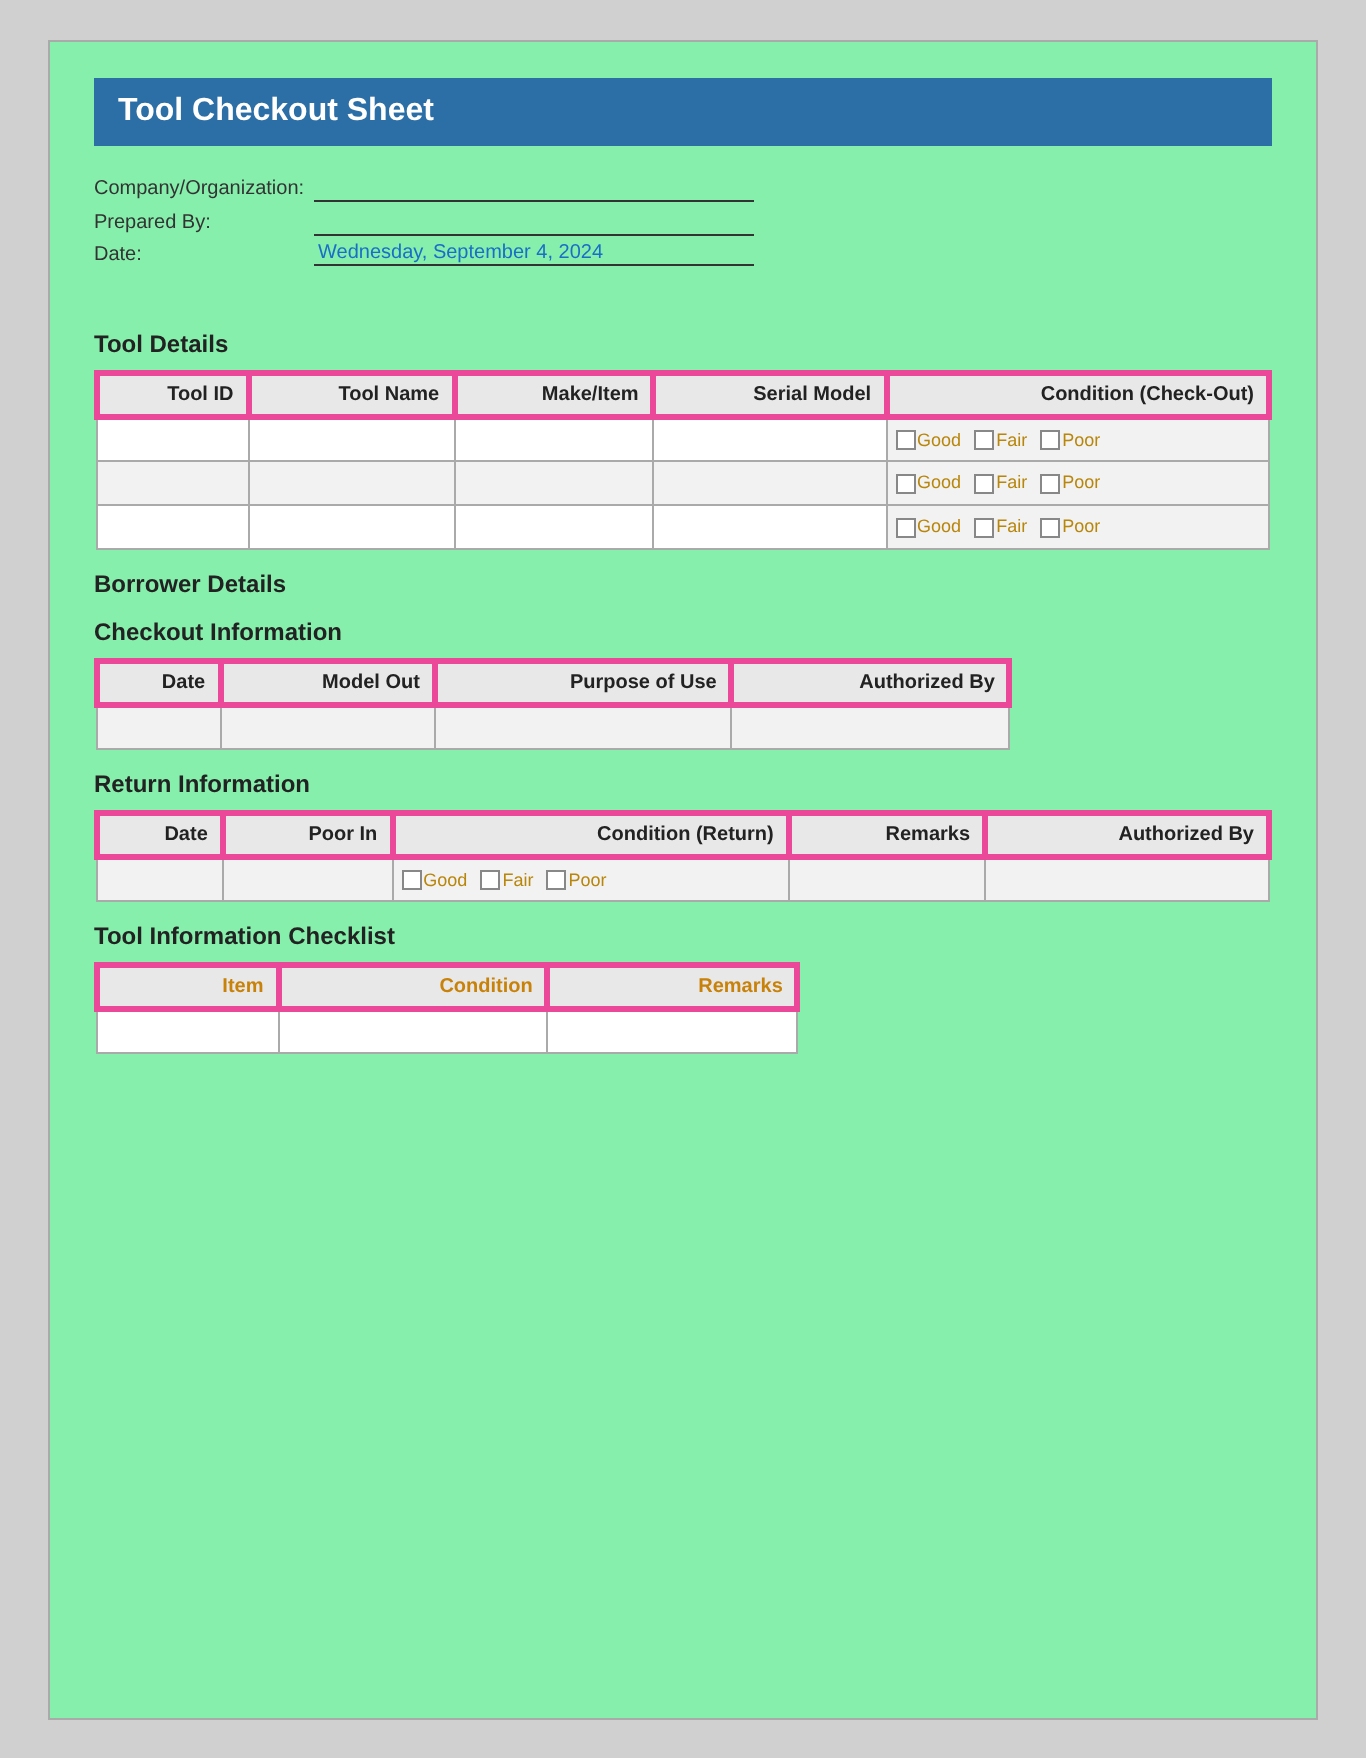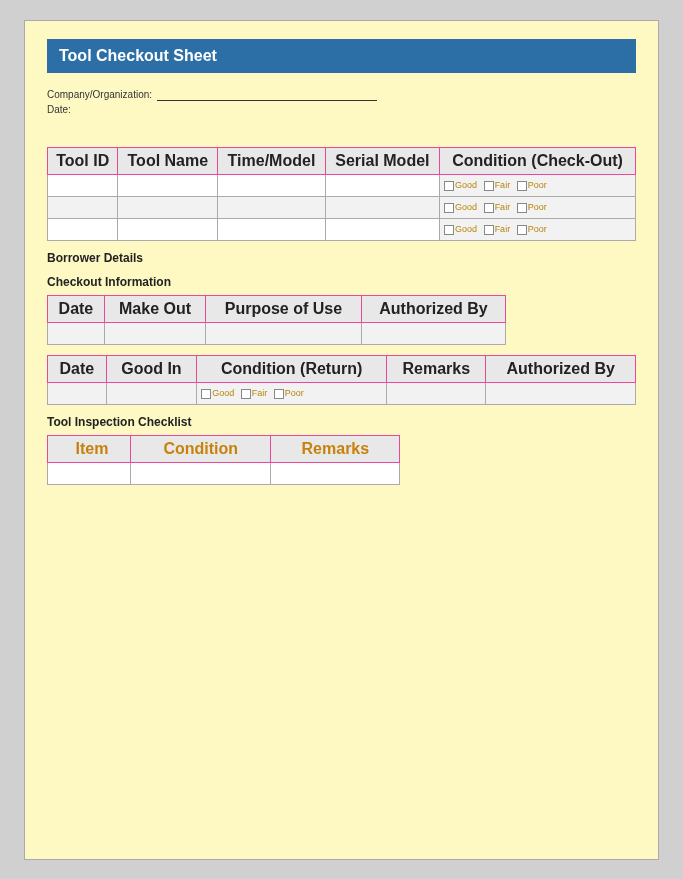"Tool Checkout Sheet" .page { background: #fef9c3 -> #86efac }
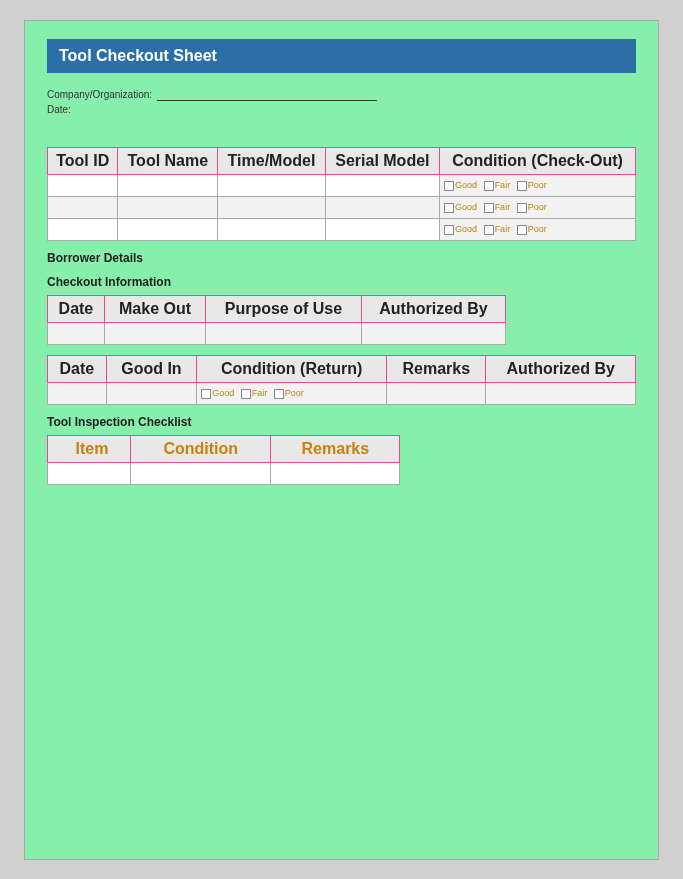"Prepared By:" div.form-row { html: none -> <div> <span>Prepared By:</span> <span></span> </div> }
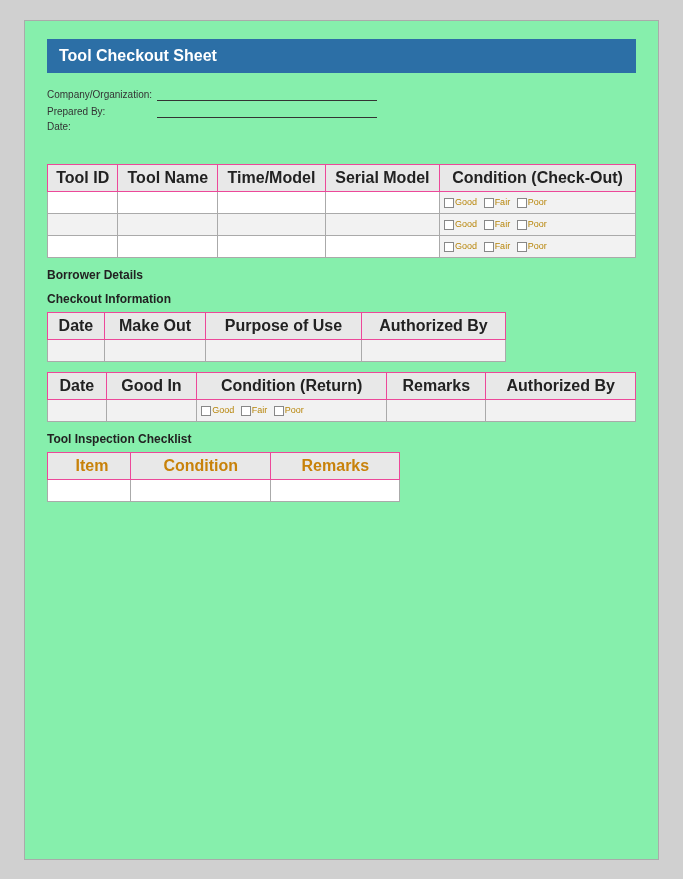"Wednesday, September 4, 2024" span.form-line-date { html: none -> <span>Wednesday, September 4, 2024</span> }
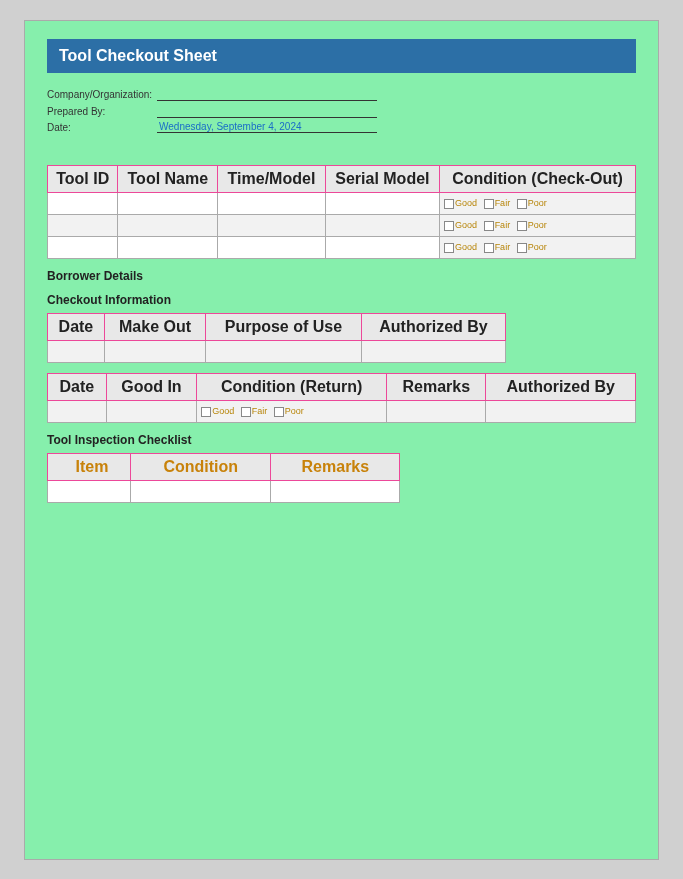"Tool Details" div.section-title { html: none -> <div>Tool Details</div> }
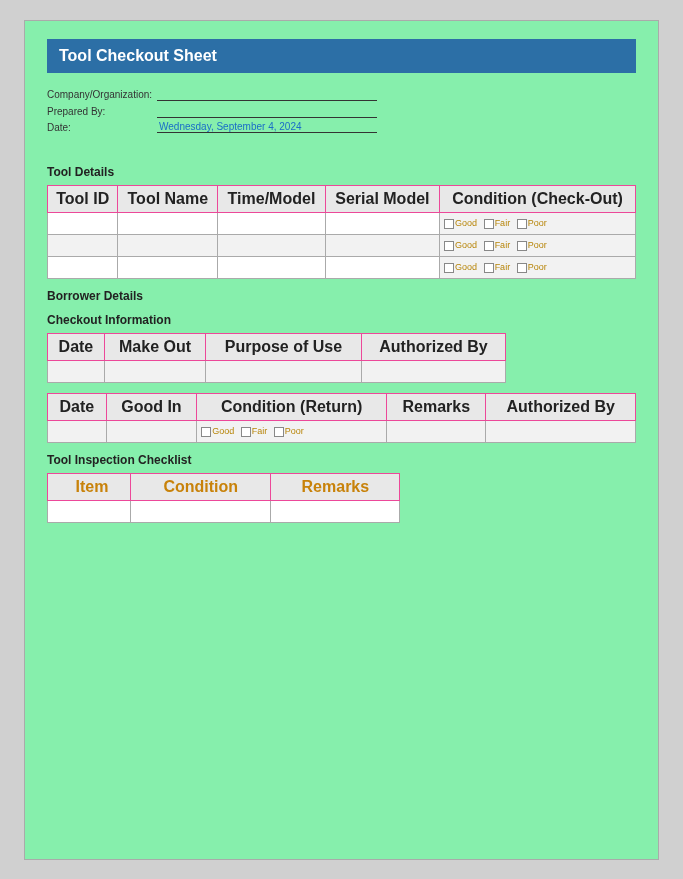"Tool ID" th { border: 1px solid #ec4899 -> 3px solid #ec4899; font-size: 16px -> 10px; text-align: center -> right }
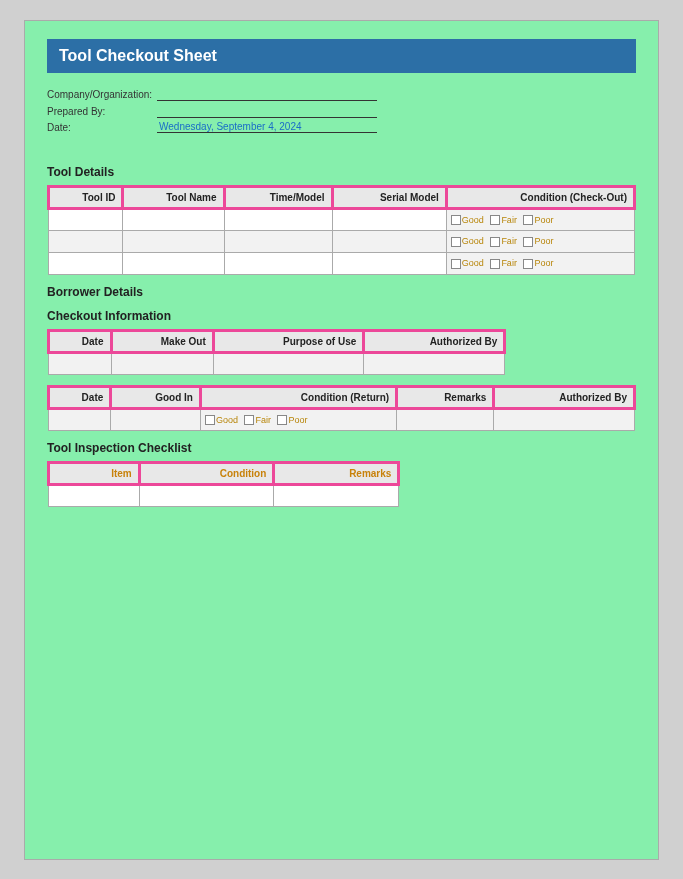"Time/Model" th { text: Time/Model -> Make/Item }
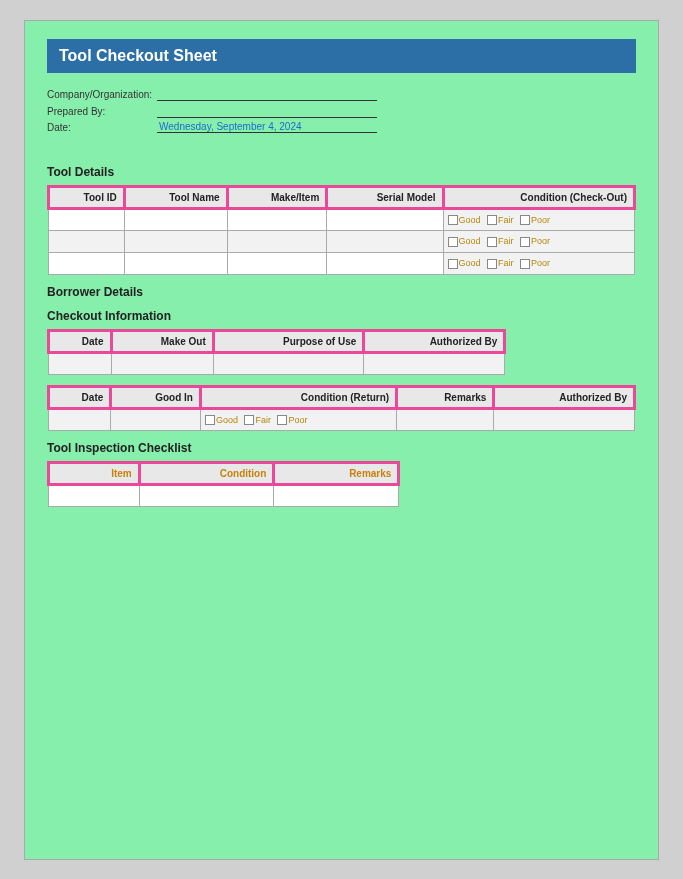"Make Out" th { text: Make -> Model }
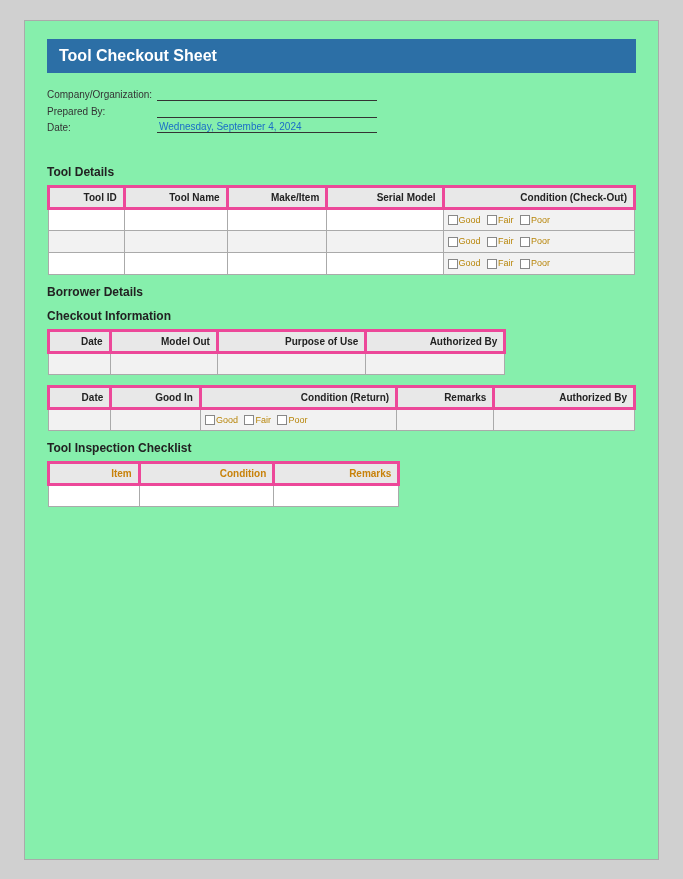"Return Information" div.section-title { html: none -> <div>Return Information</div> }
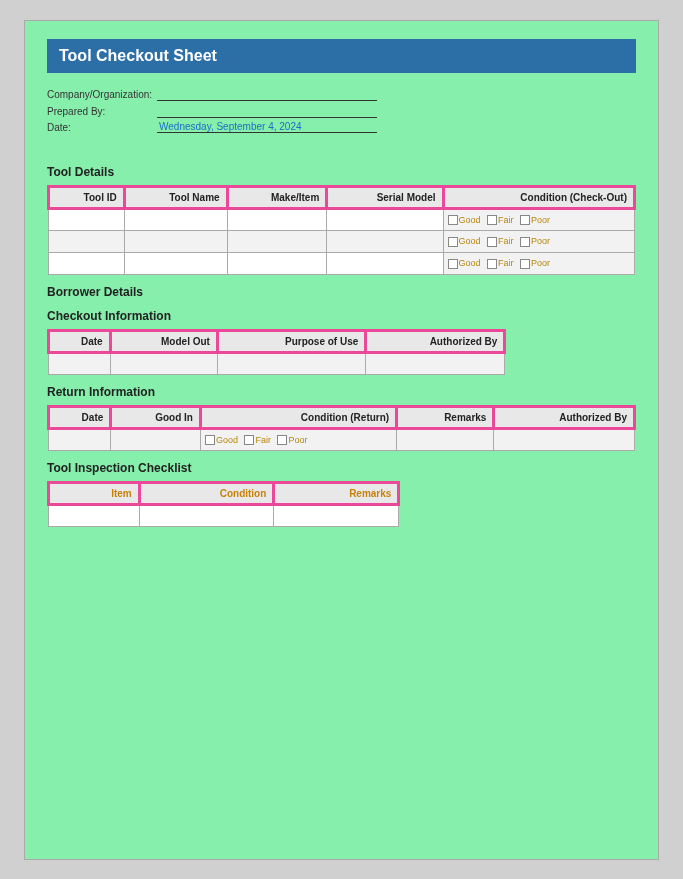"Good In" th { text: Good -> Poor }
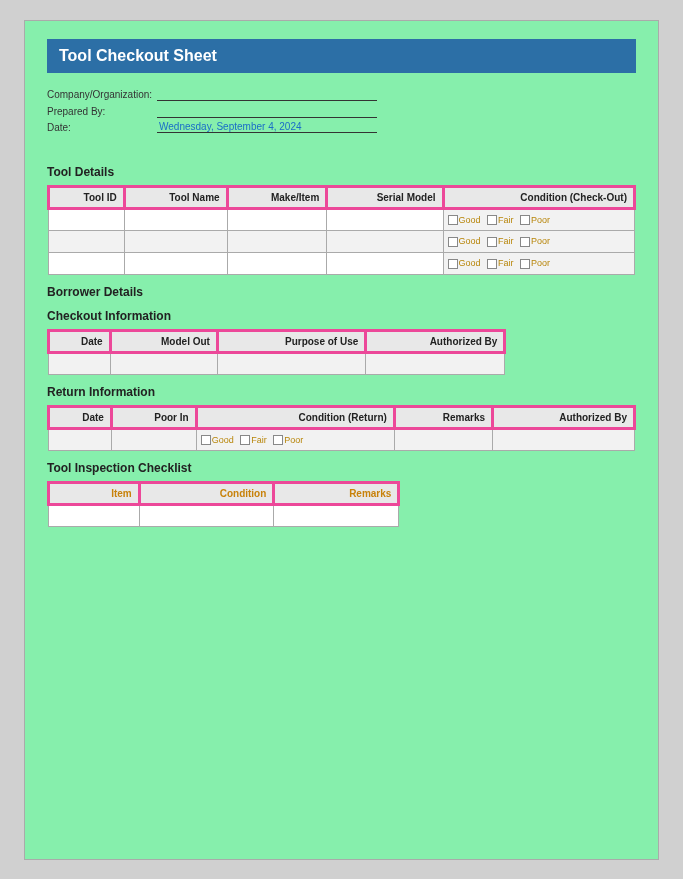"Tool Inspection Checklist" div.section-title { text: Inspection -> Information }
